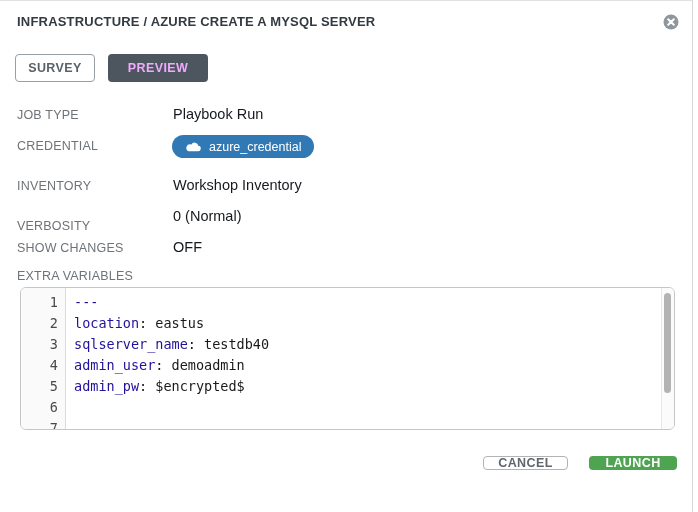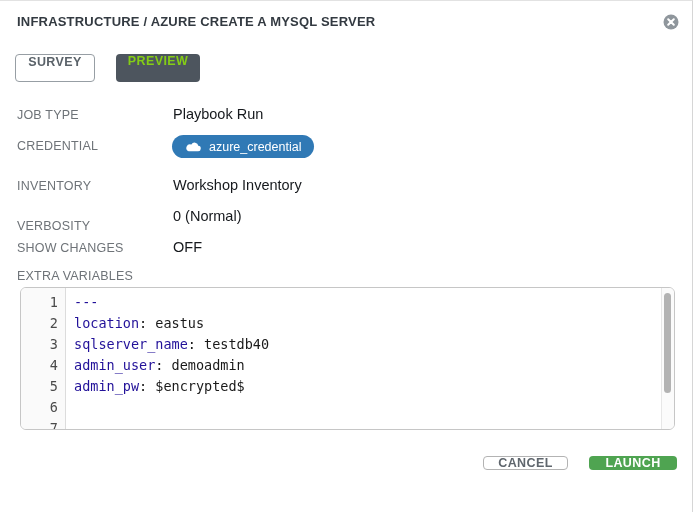"SURVEY" .tab { align-items: flex-start -> center }
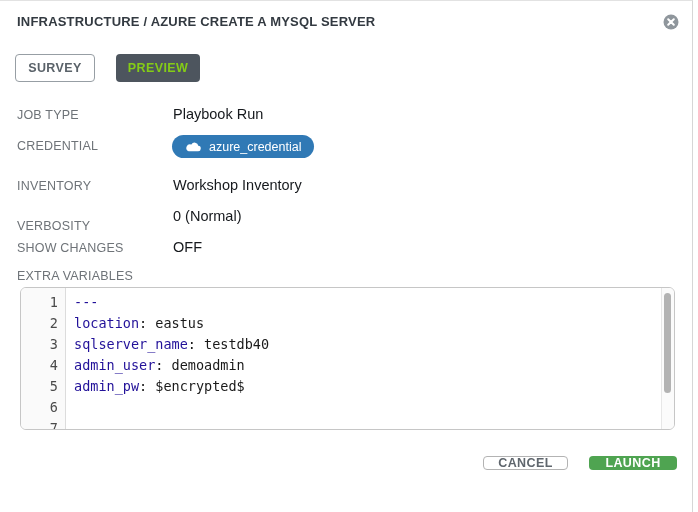"PREVIEW" .tab-preview { color: #84cc16 -> #f0abfc; left: 116px -> 108px; width: 84px -> 100px }
